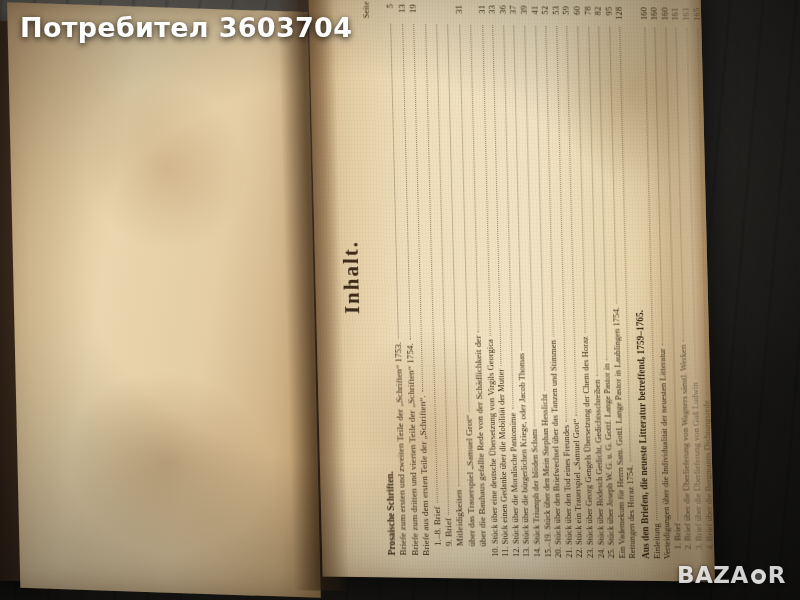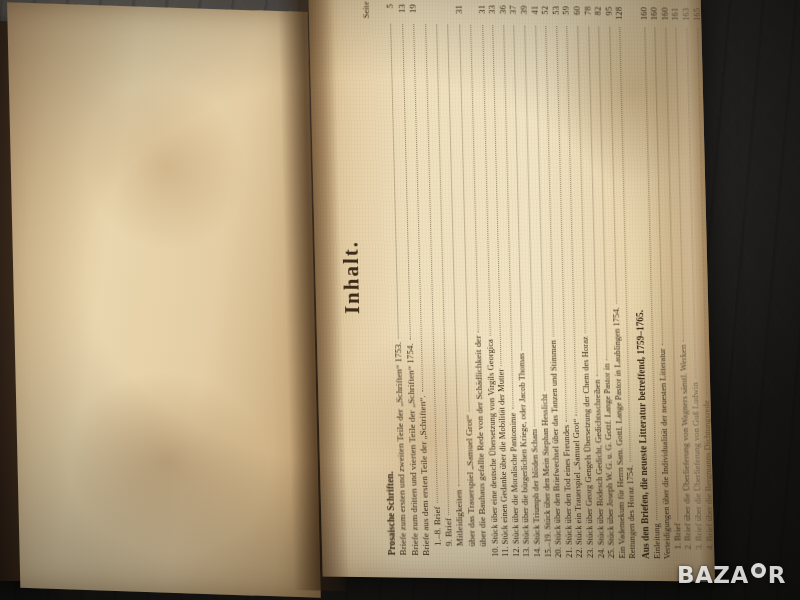"Потребител 3603704" div.header-badge { html: none -> <div>Потребител 3603704</div> }
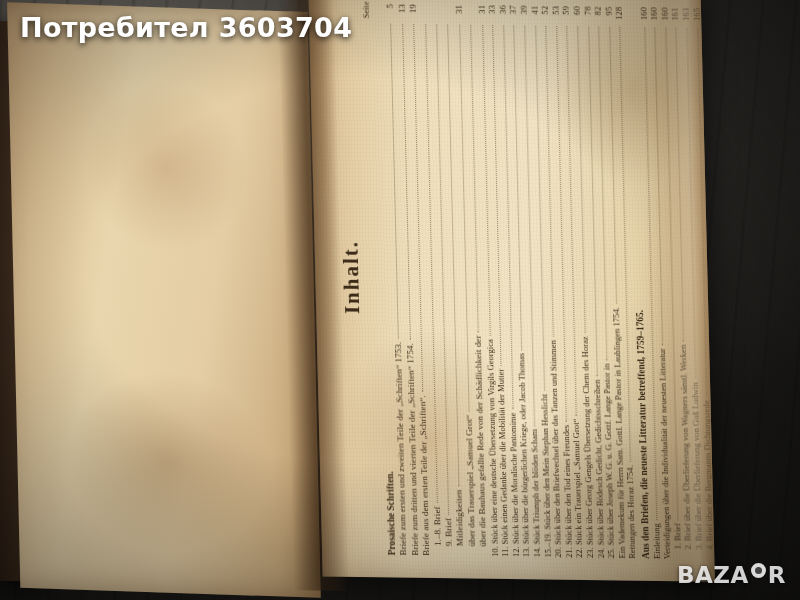"BAZA" .watermark { align-items: flex-start -> center }
